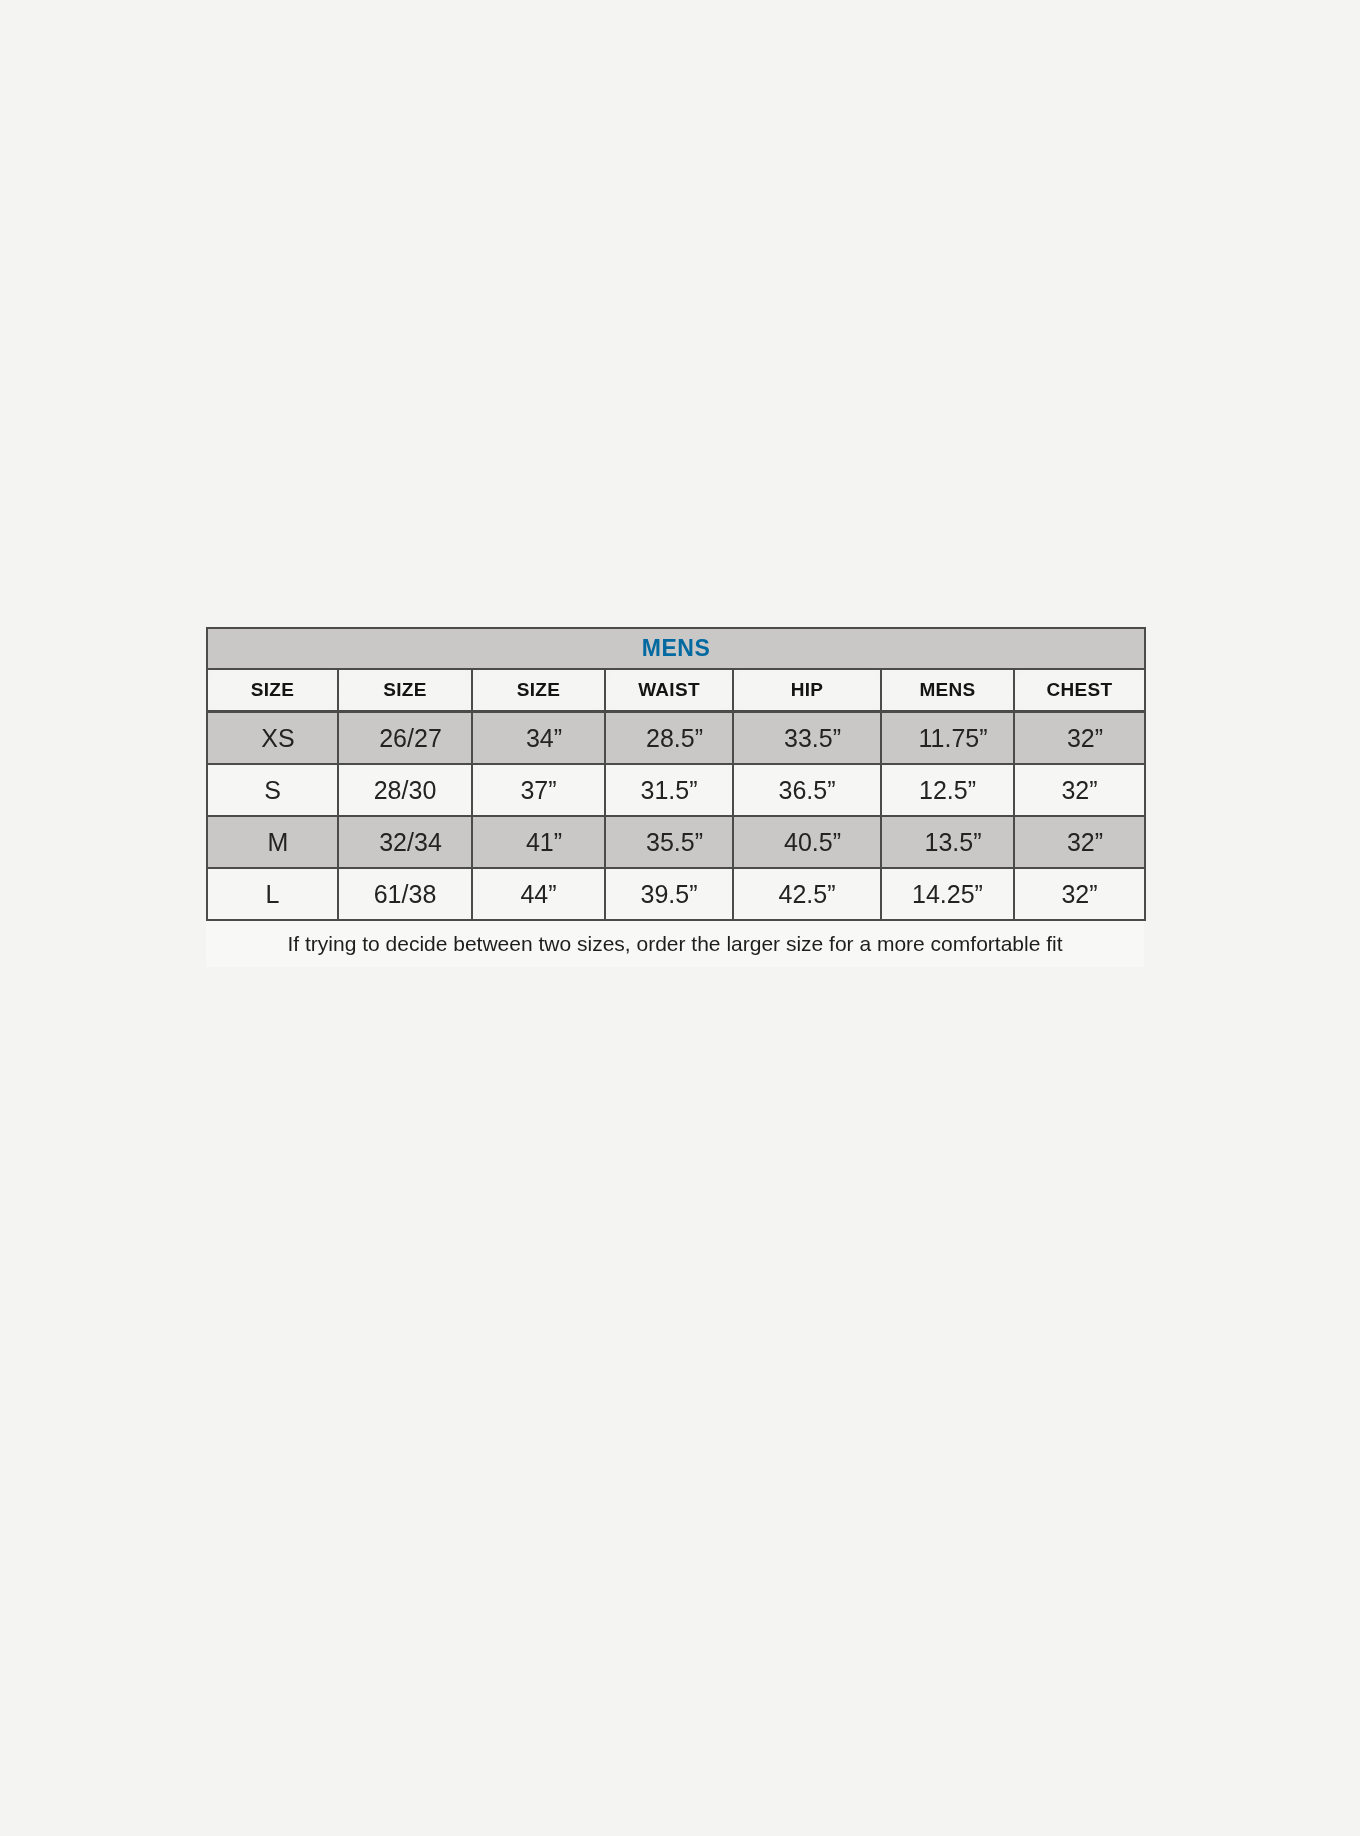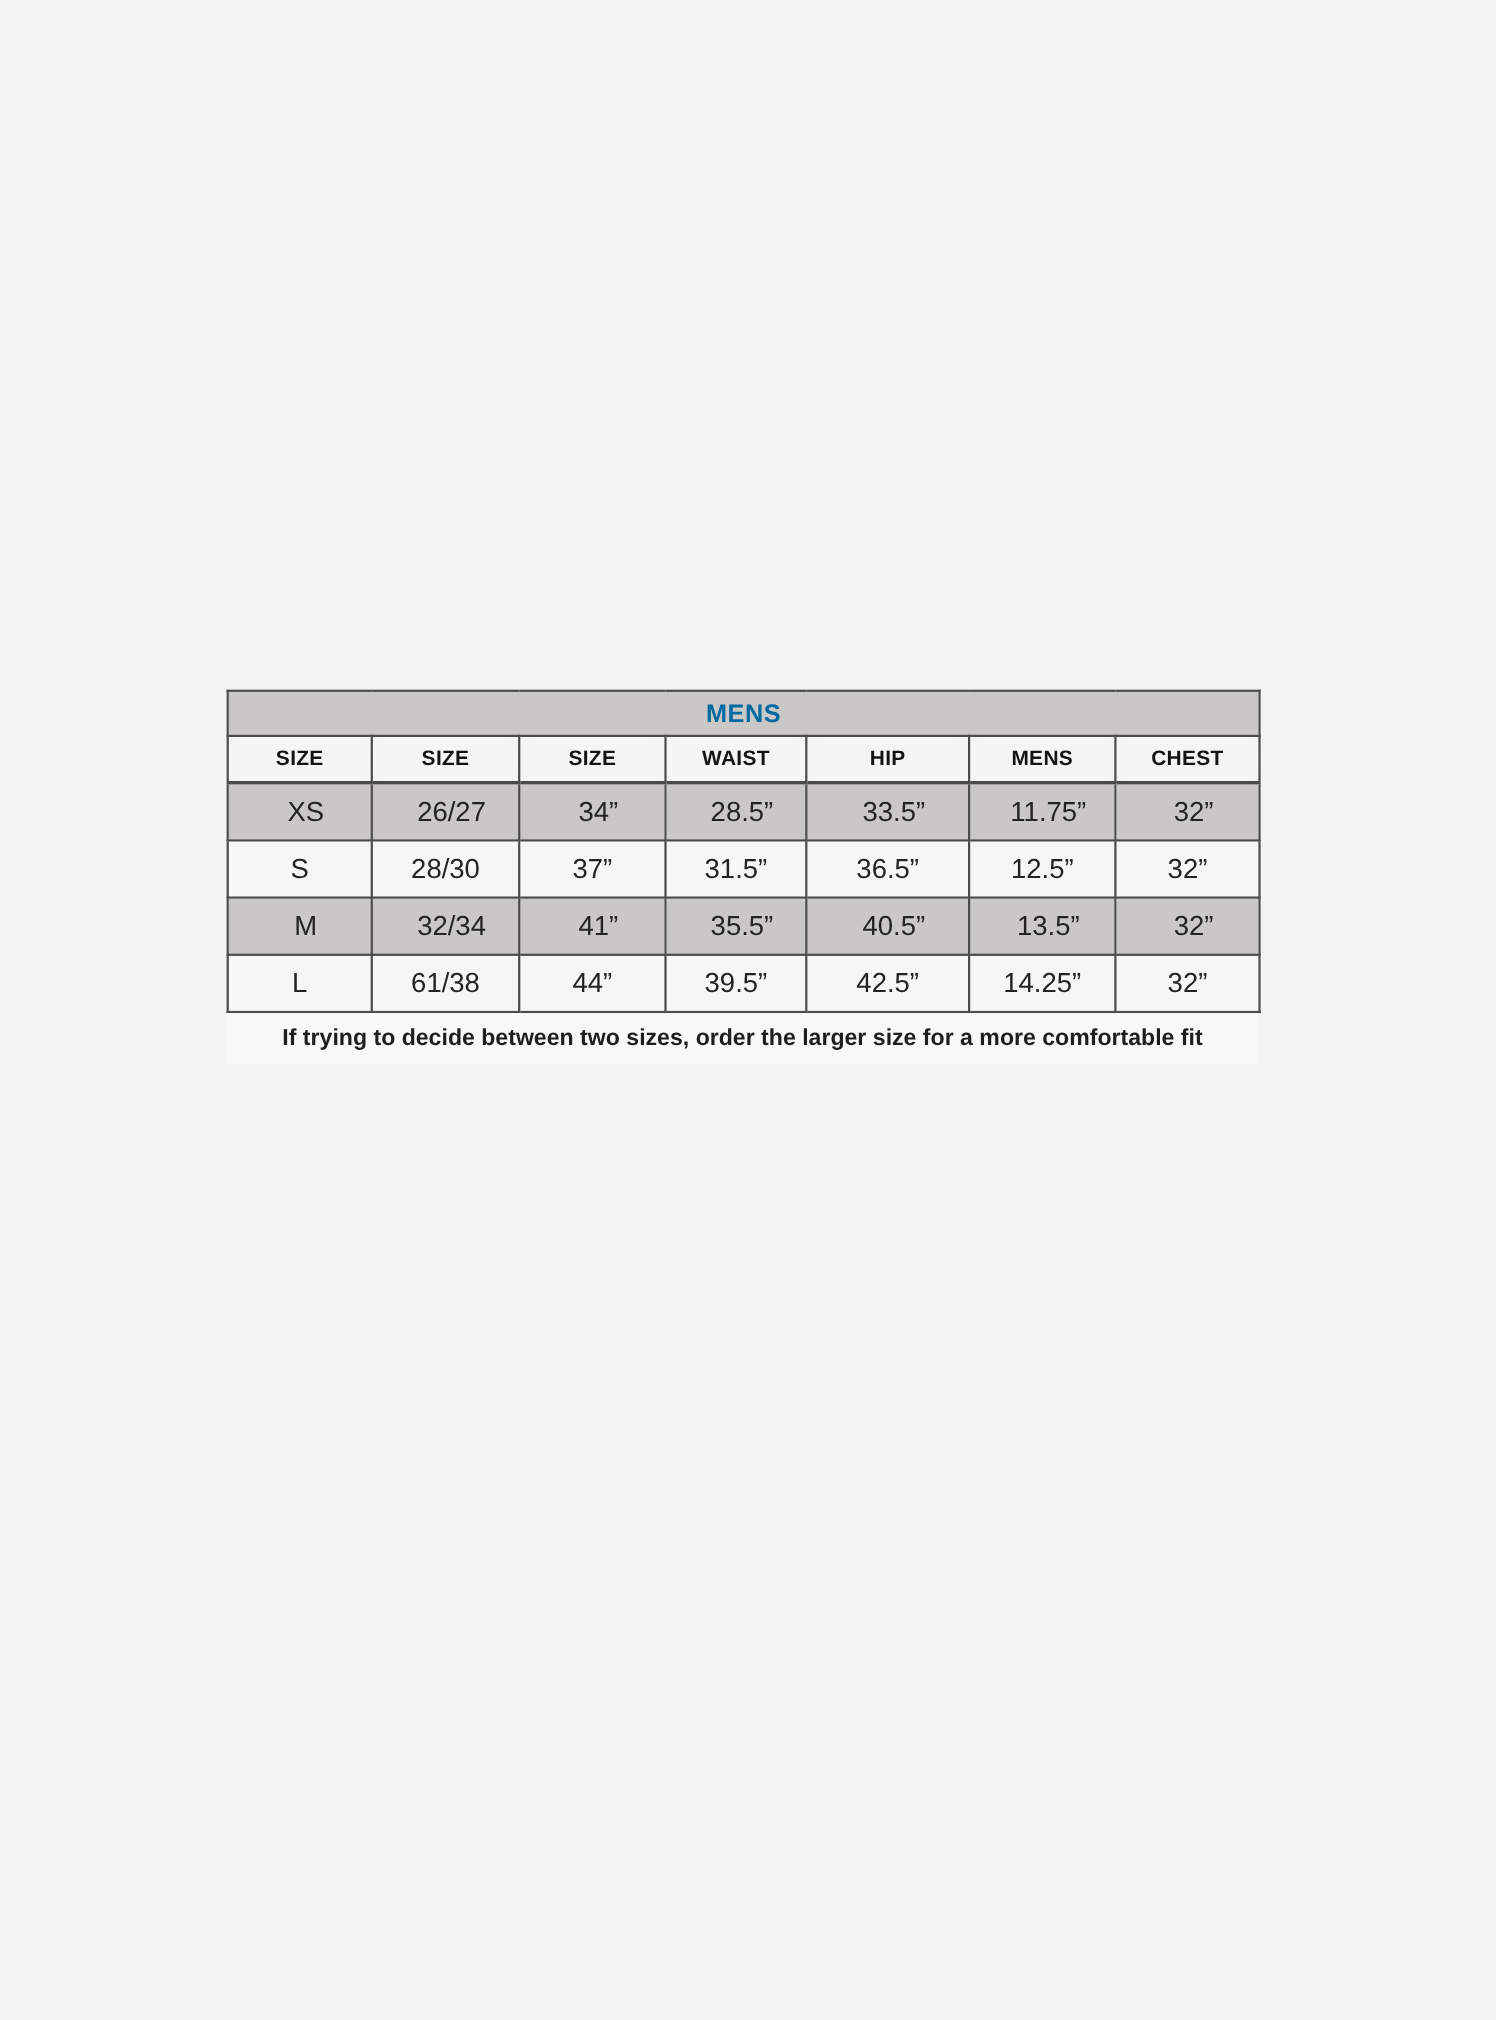"If trying to decide between" .note-band { font-weight: bold -> none }
